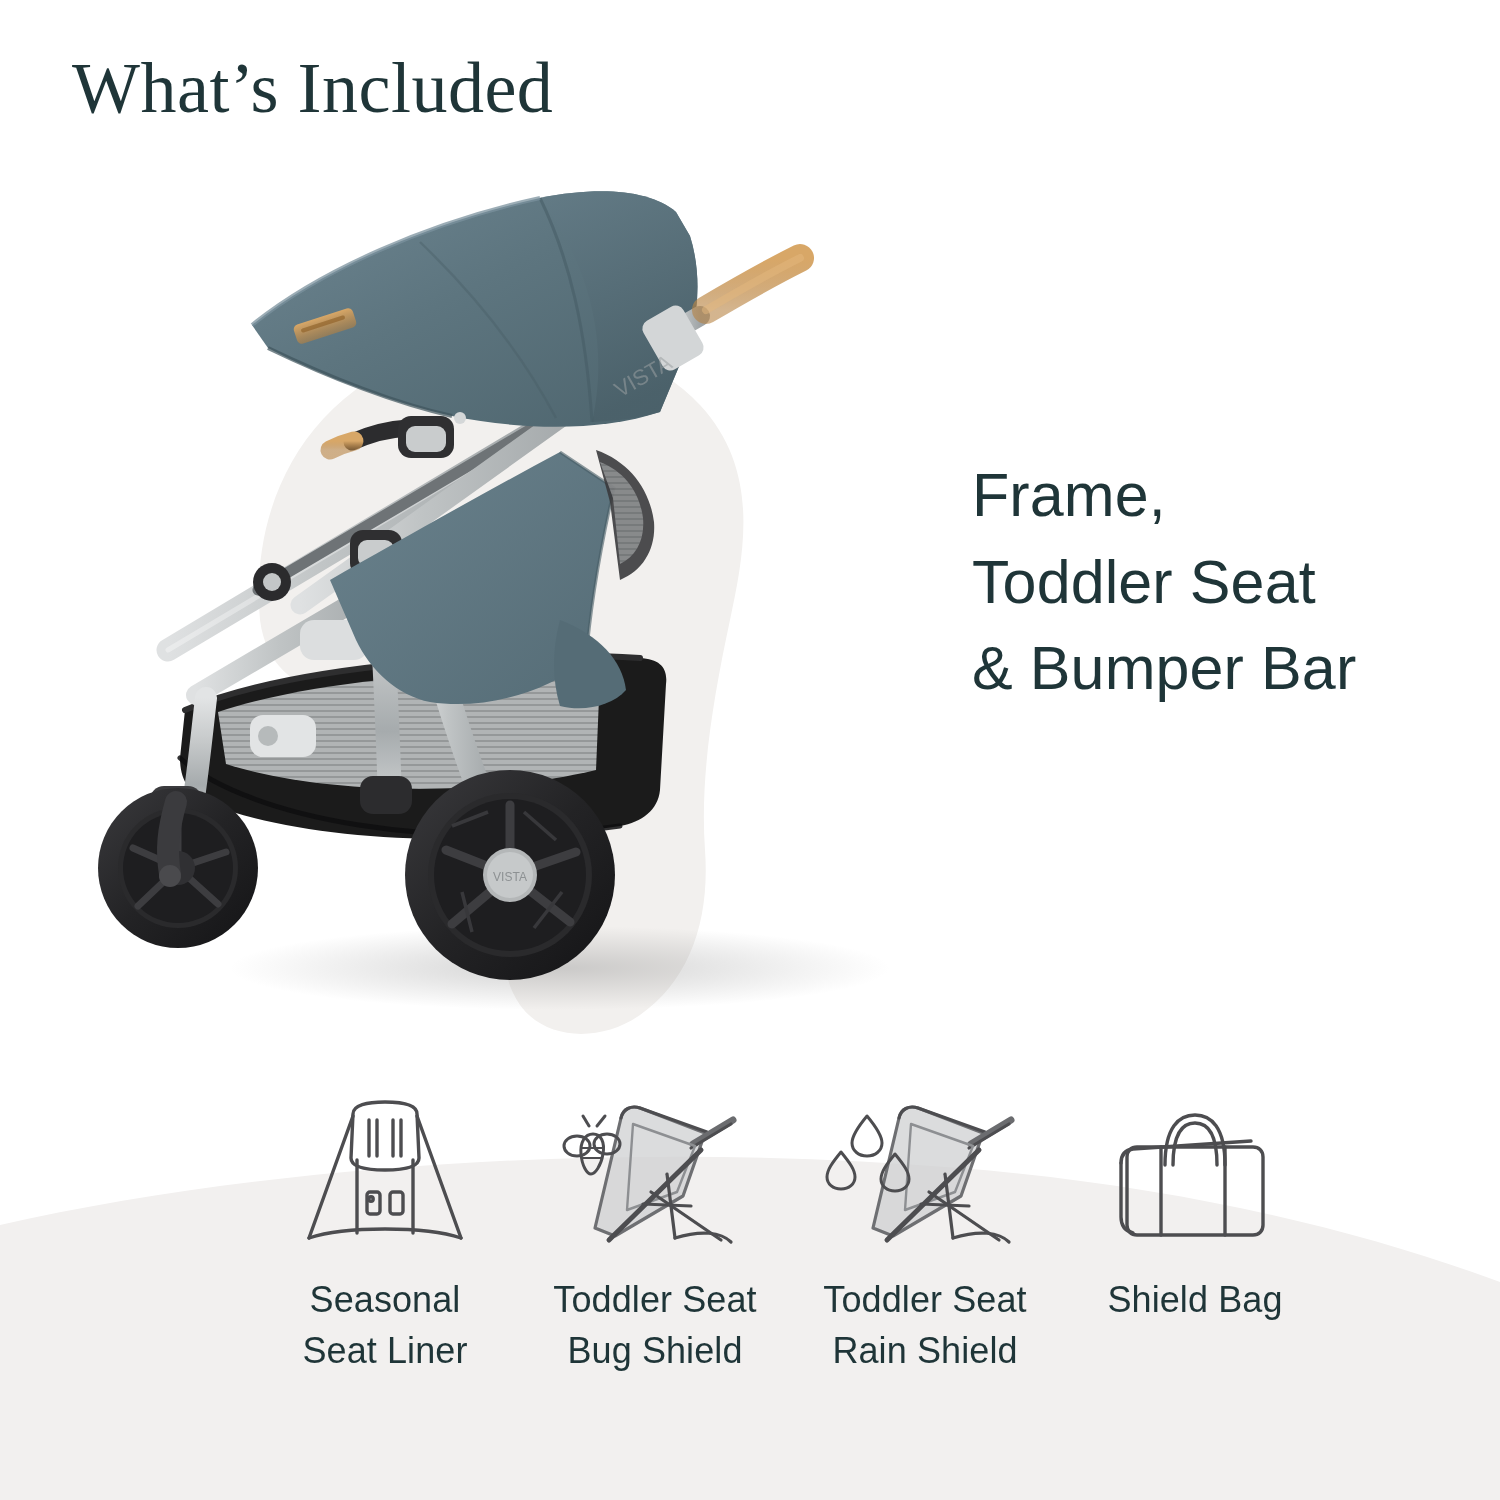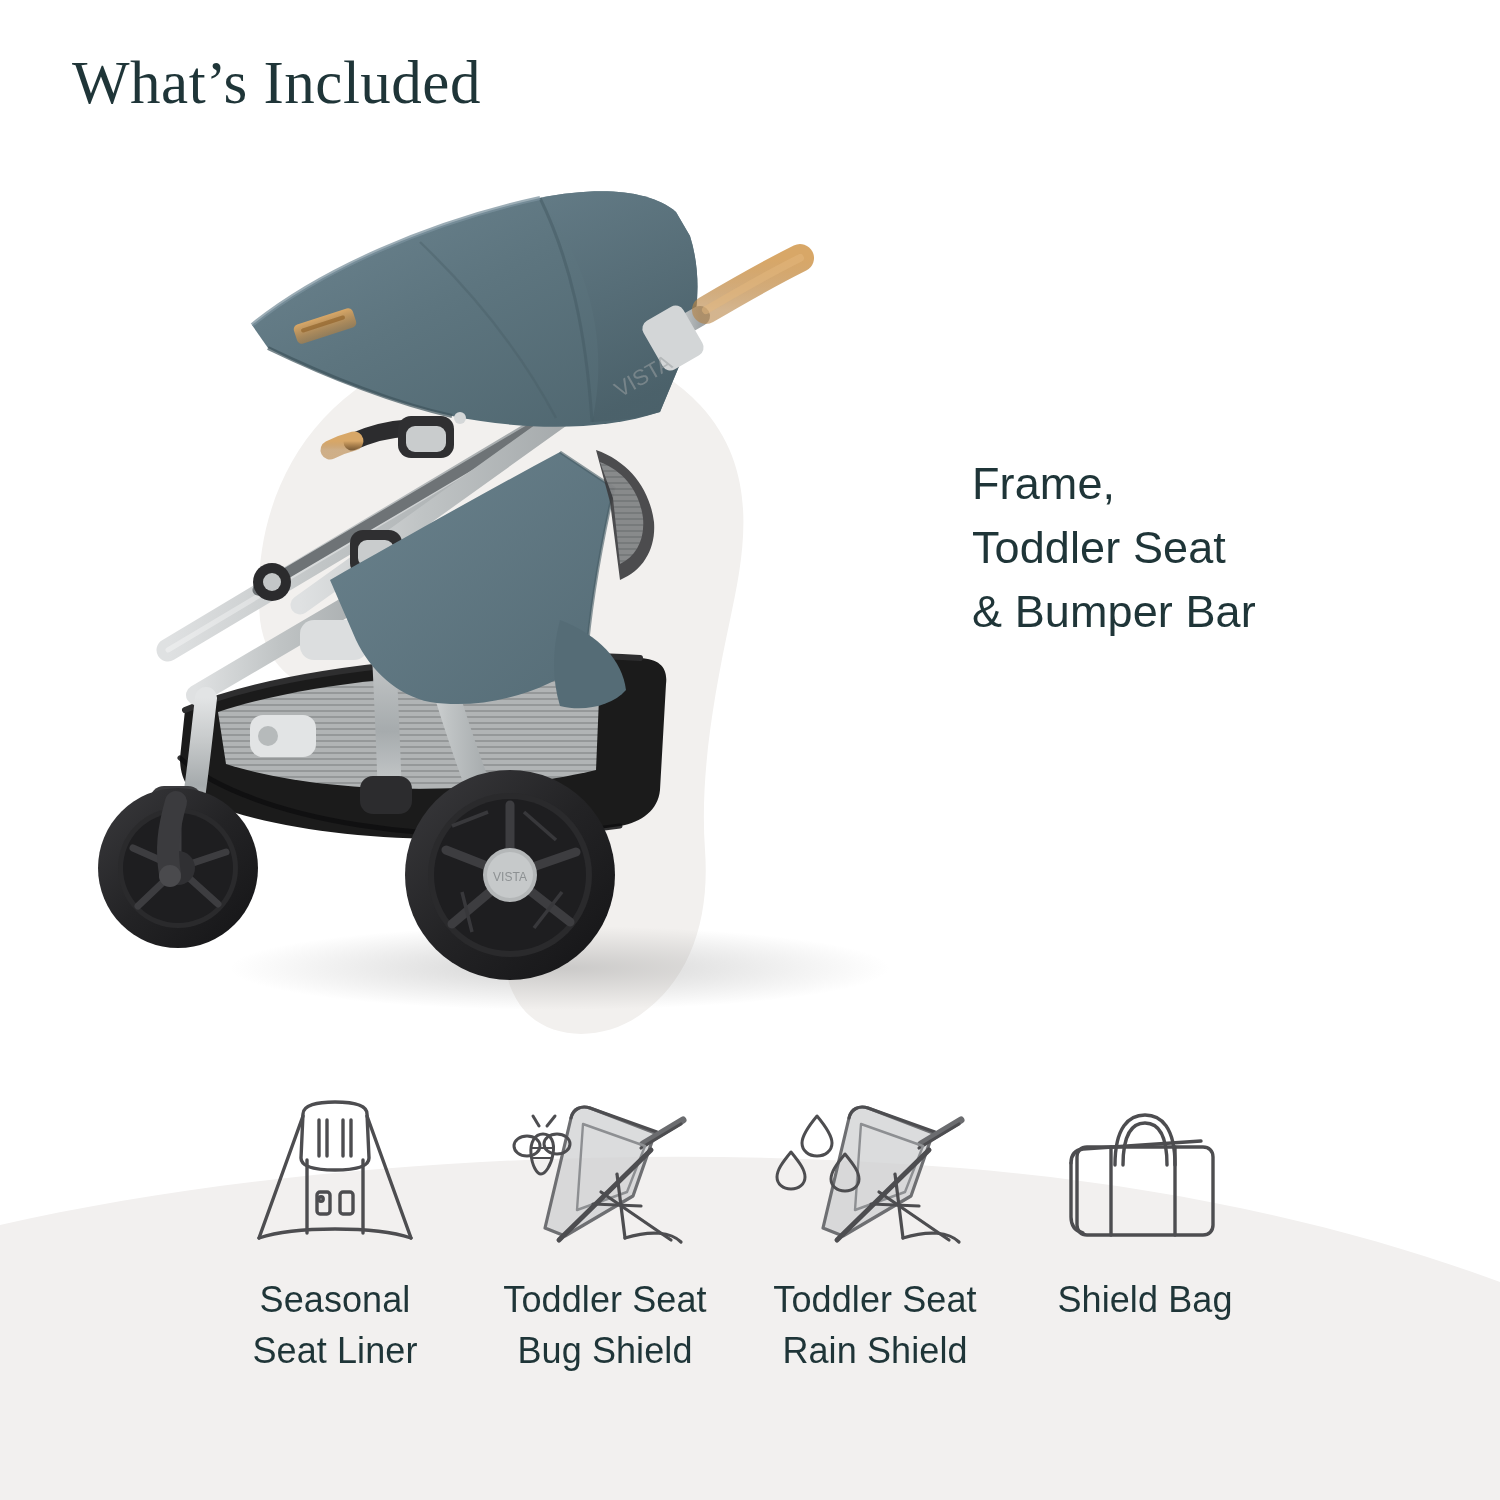"What’s Included" .title { font-size: 61px -> 72px }
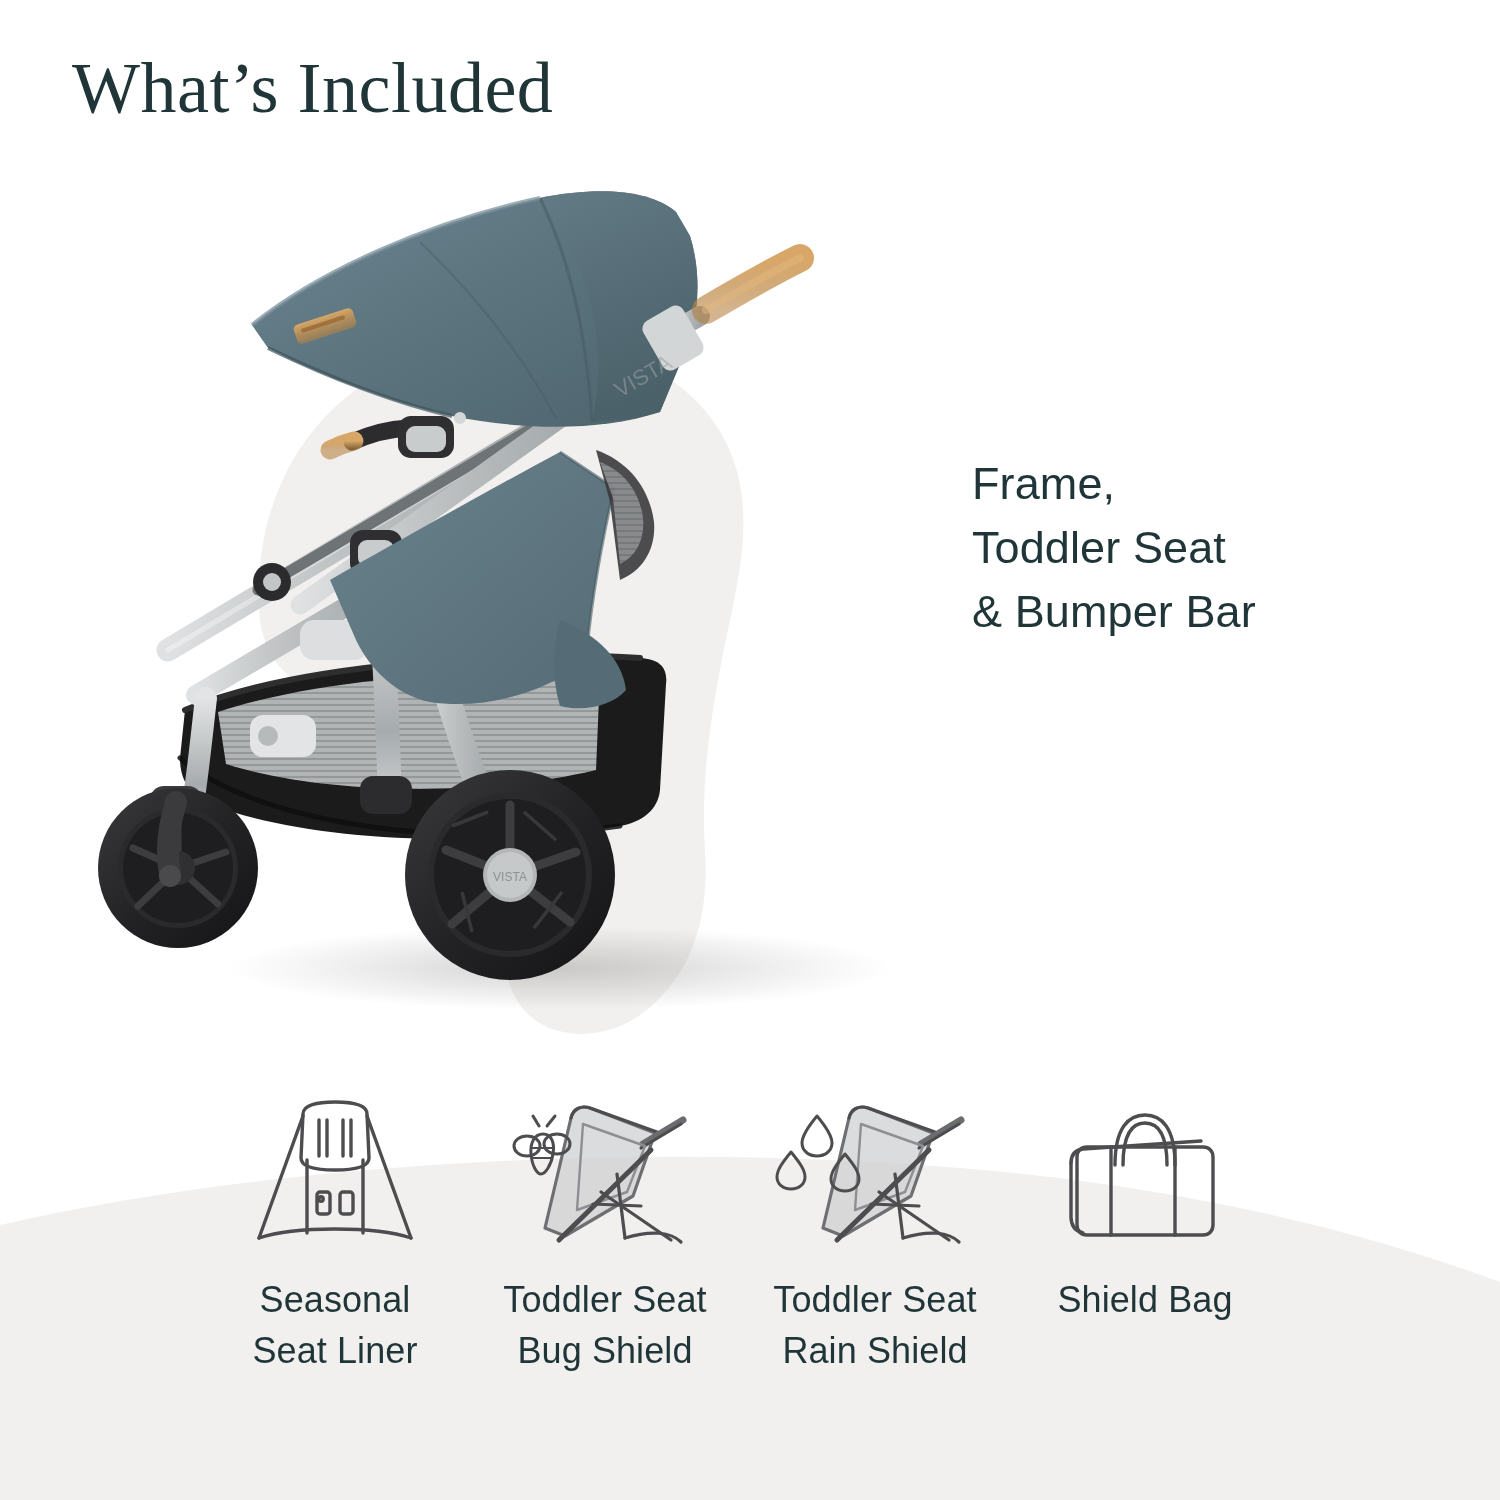"Frame," .hero-caption { font-size: 45px -> 61px }
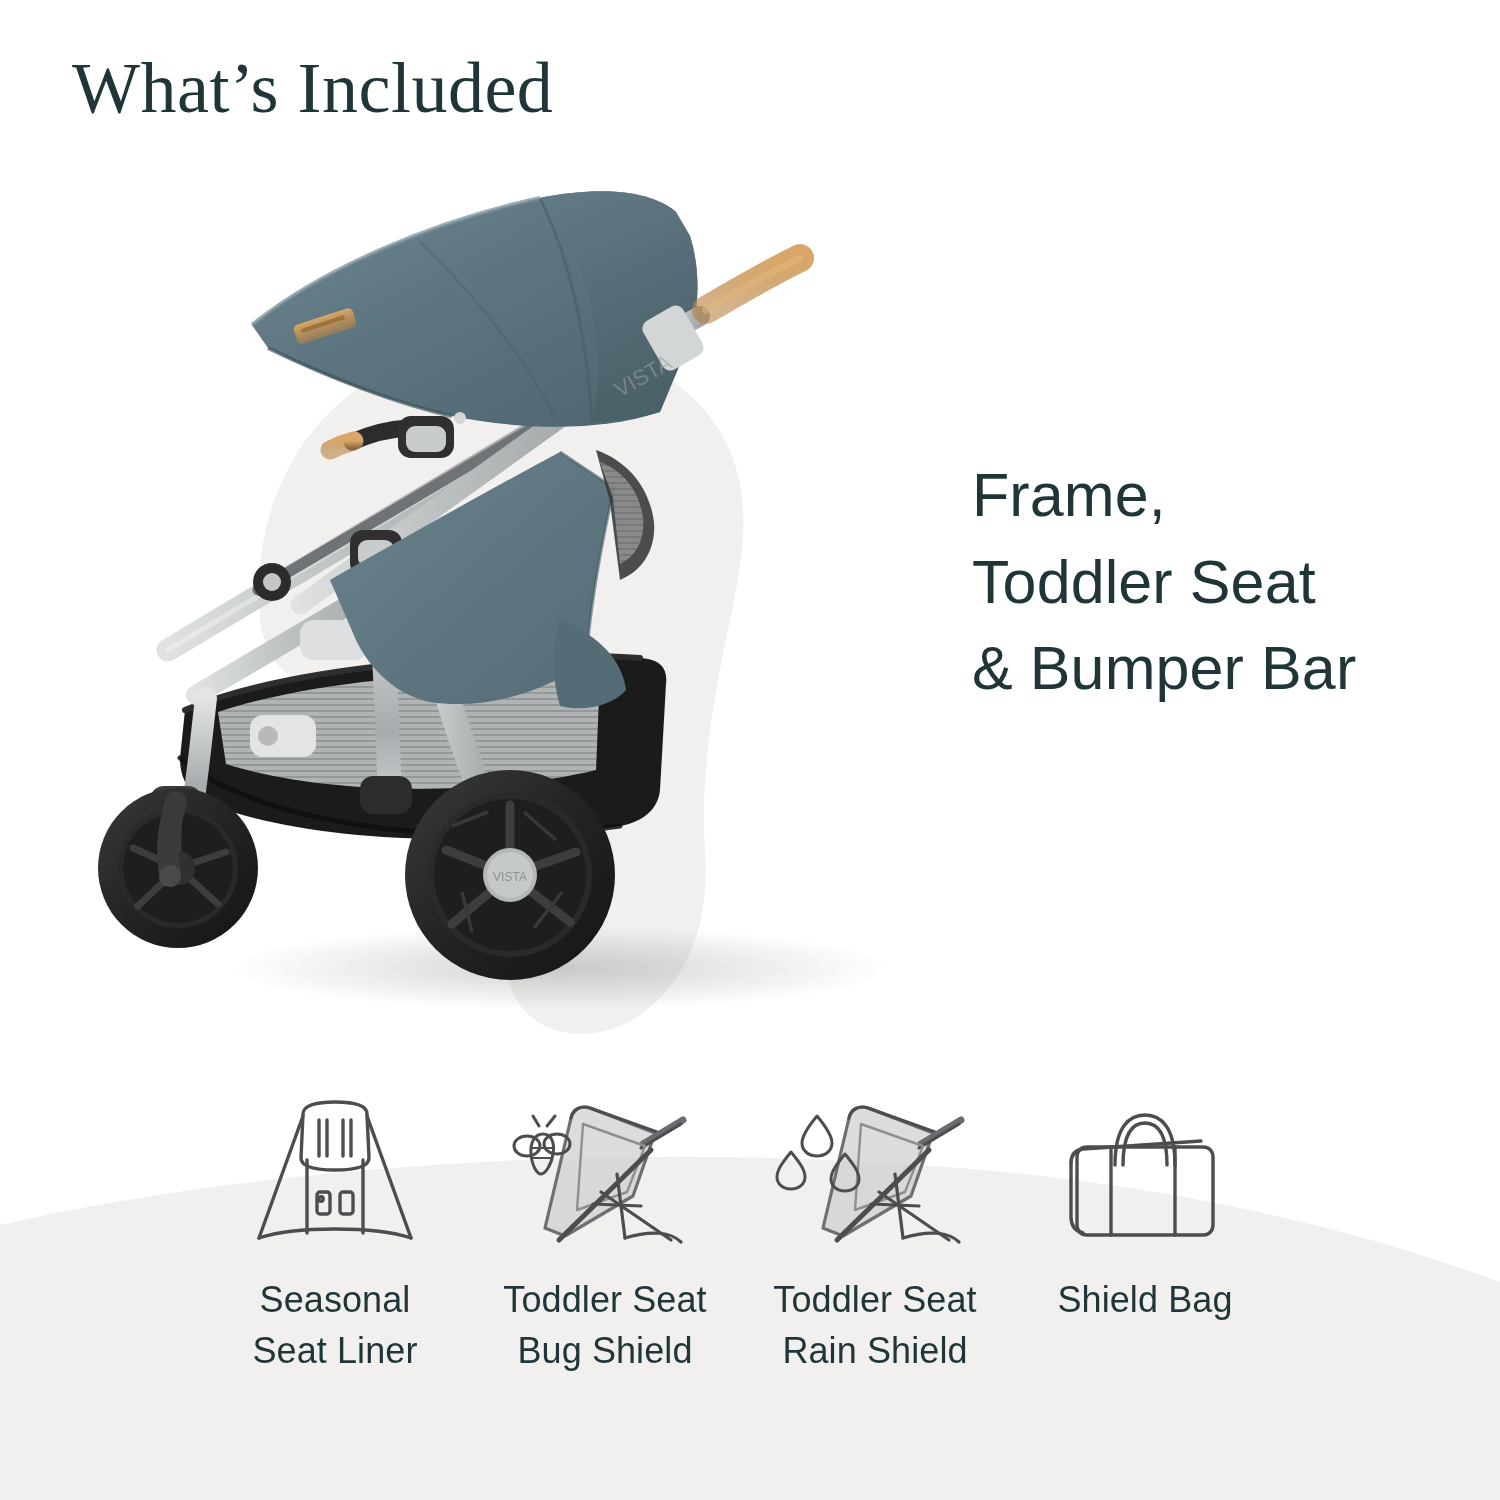"Seasonal" .features { justify-content: flex-start -> center }
